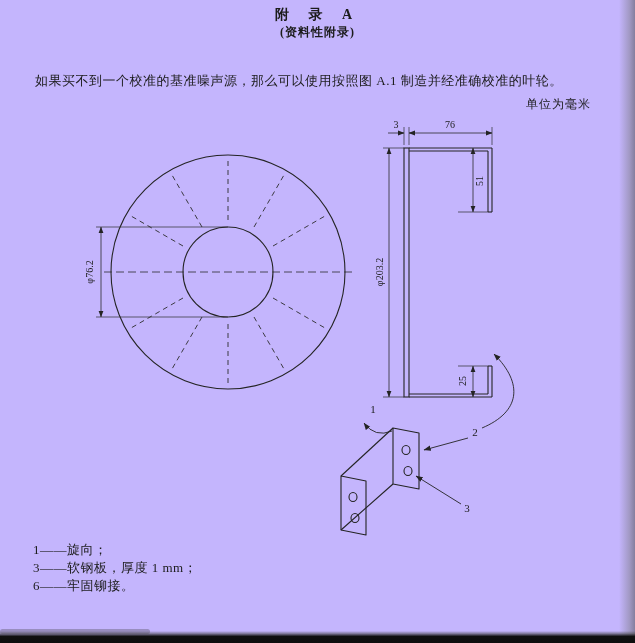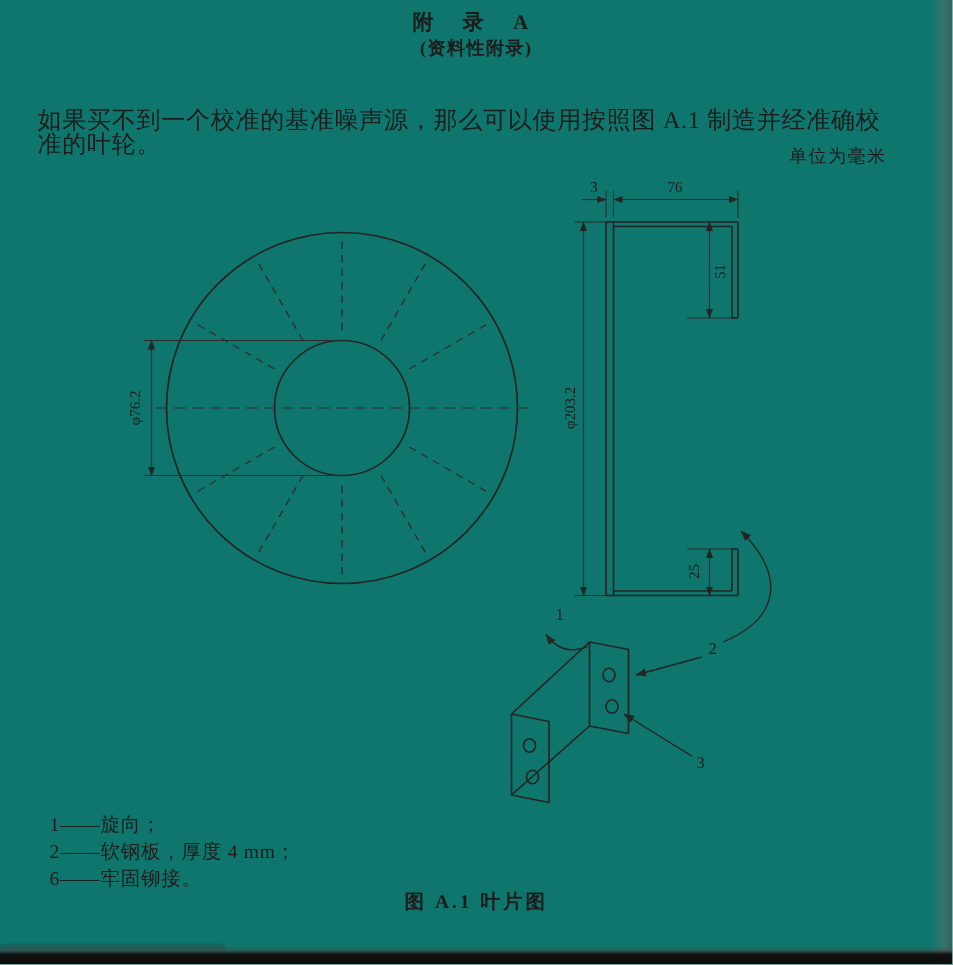"附 录 A" .page { background: #0f766e -> #c4b5fd }
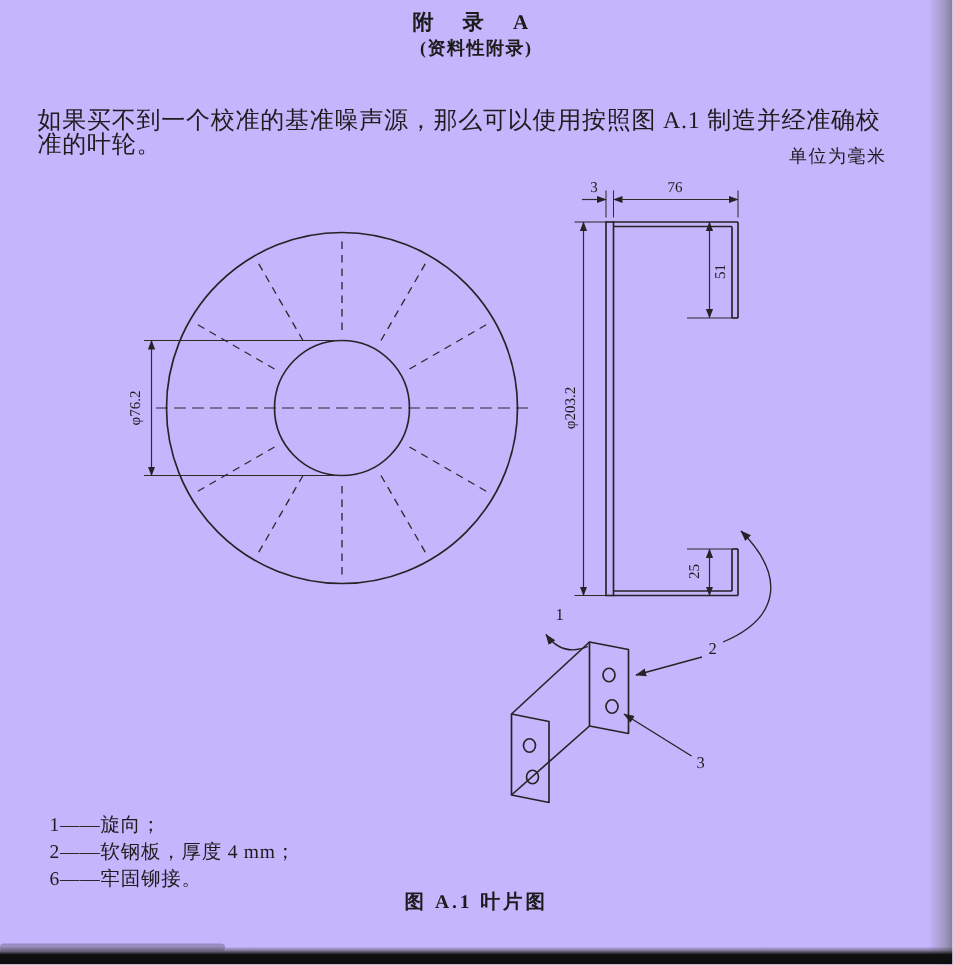"如果买不到一个校准的基准噪声源，那么可以使用按照图 A.1" .para { font-size: 16px -> 13px; left: 25px -> 35px }
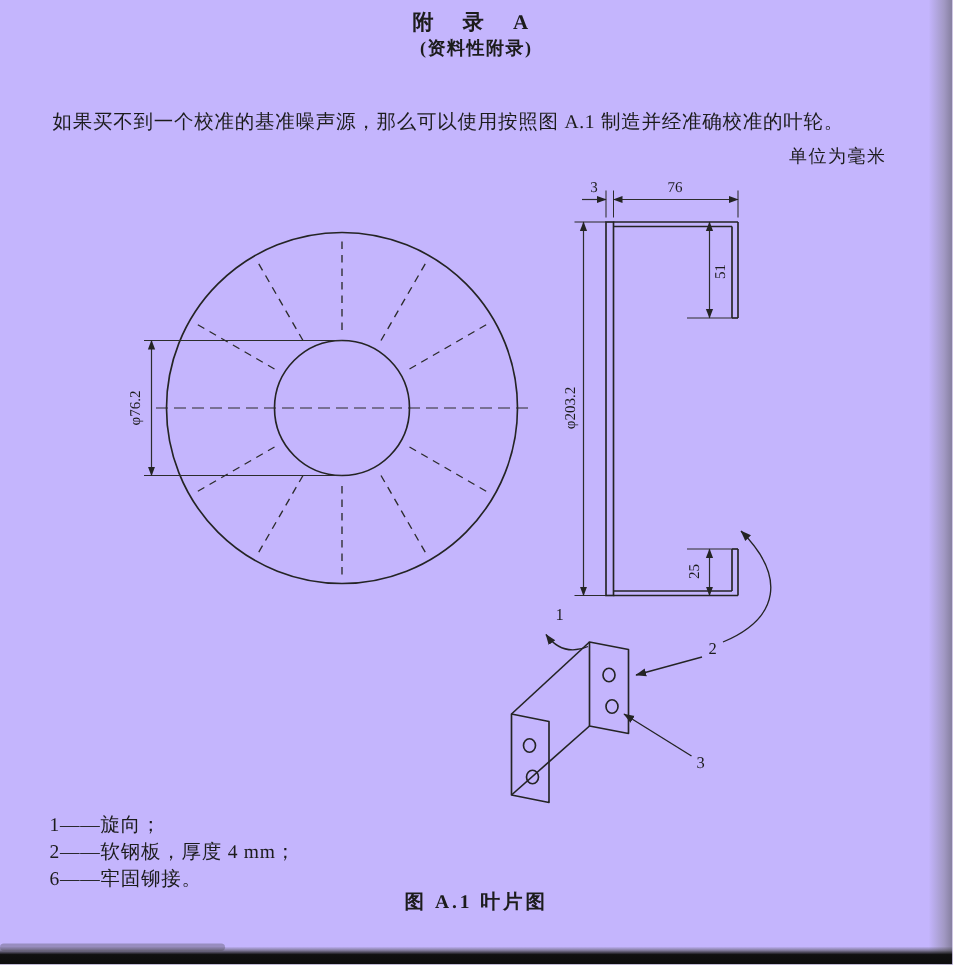"2——软钢板，厚度 4 mm；" div { text: 2——软钢板，厚度 4 -> 3——软钢板，厚度 1 }
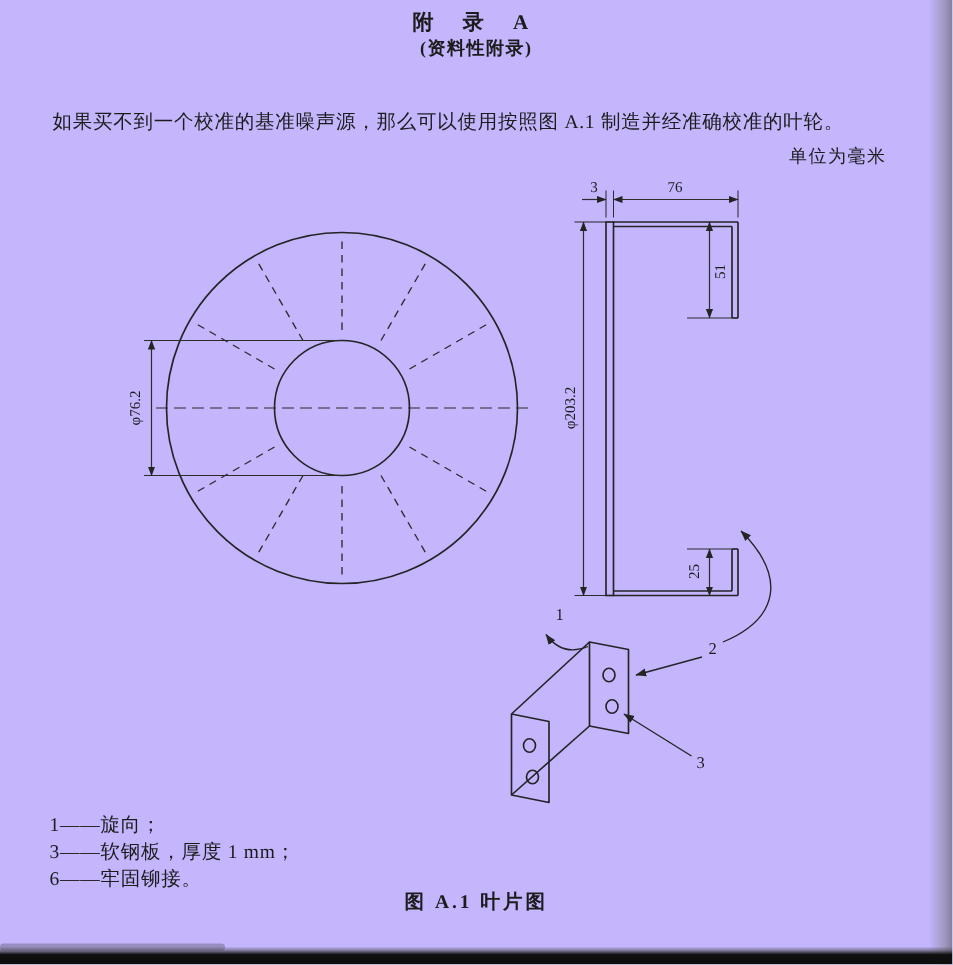"图 A.1 叶片图" div.caption { html: <div>图 A.1 叶片图</div> -> none }
